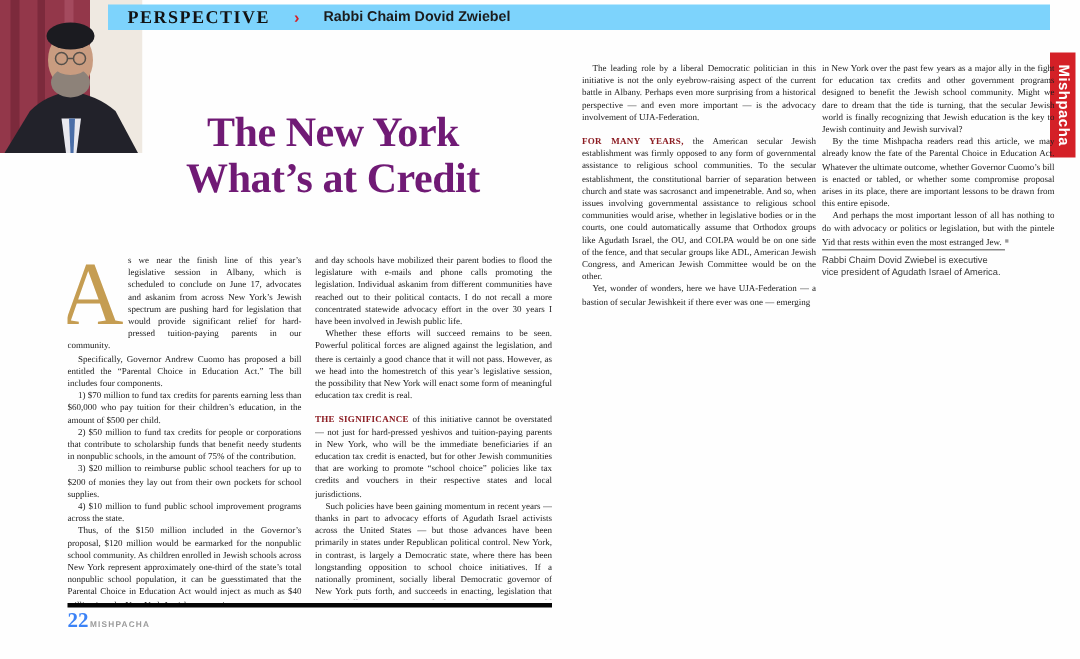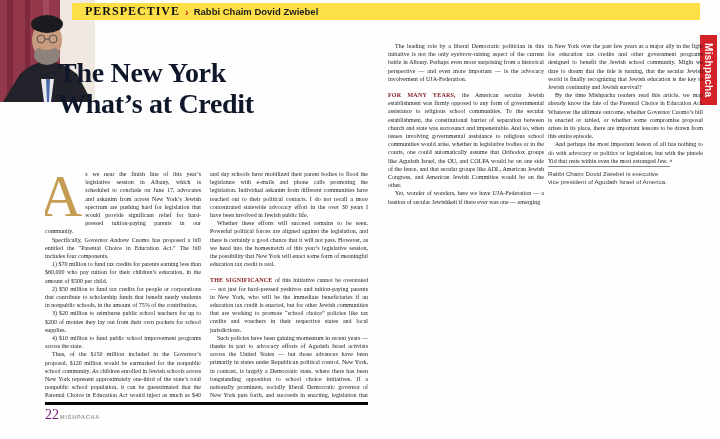"PERSPECTIVE" .header-bar { background: #fde047 -> #7dd3fc; gap: 5px -> 16px }
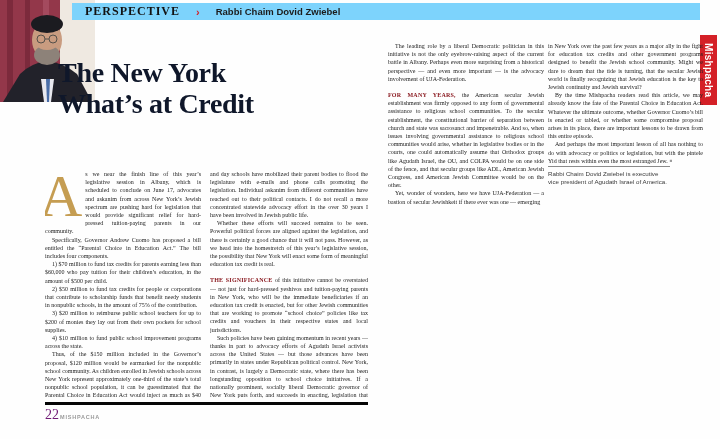"The New York" .headline { color: #0f172a -> #701a75; text-align: left -> center; top: 57px -> 73px }
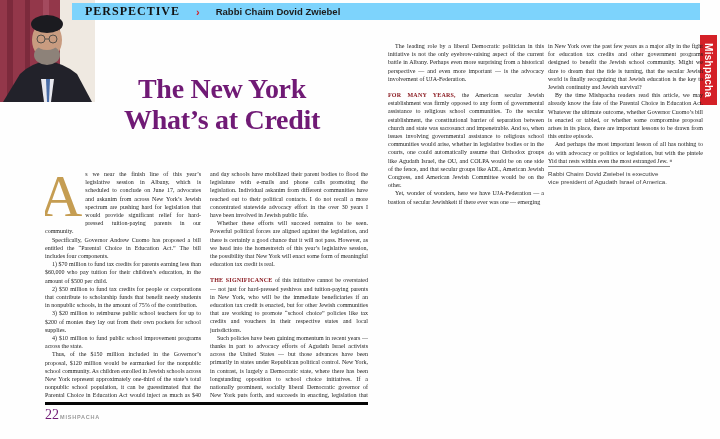"22" .pagenum { color: #701a75 -> #3b82f6; font-weight: normal -> bold }
